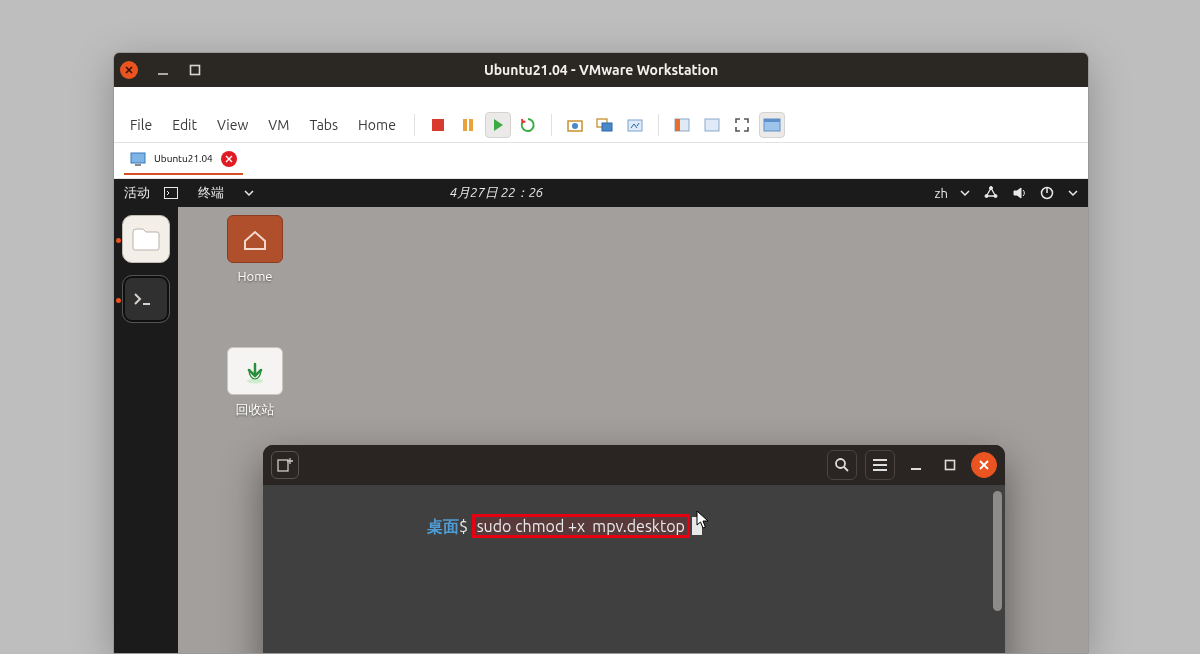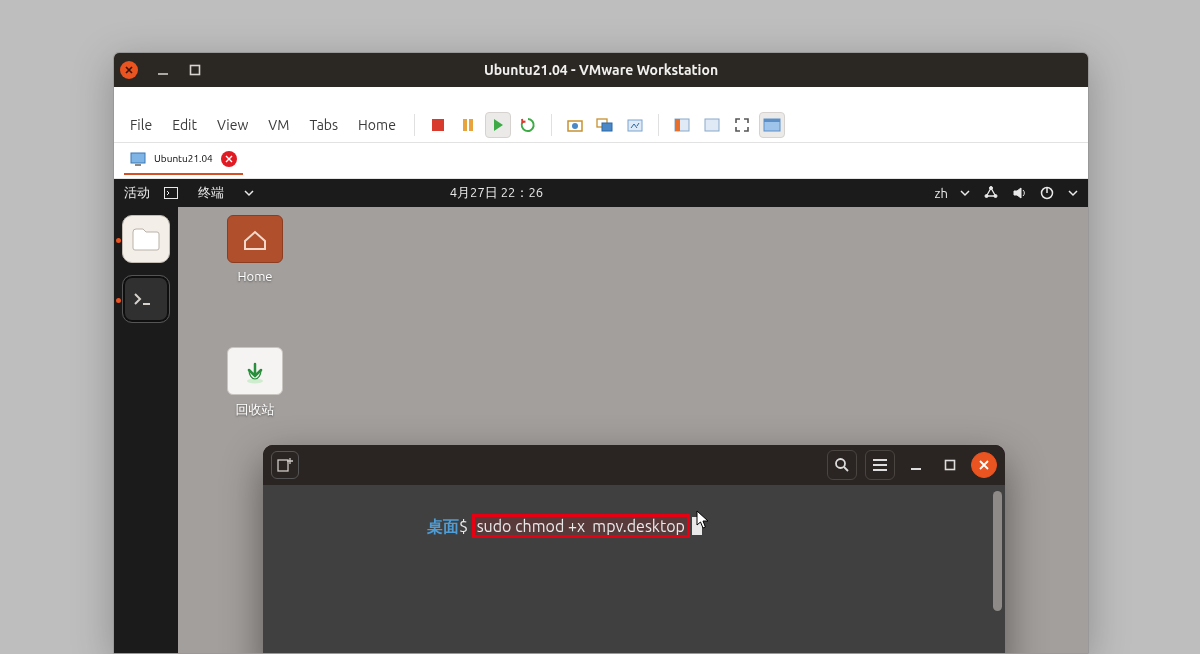"4月27日 22：26" .gnome-topbar .center { font-style: none -> italic }
